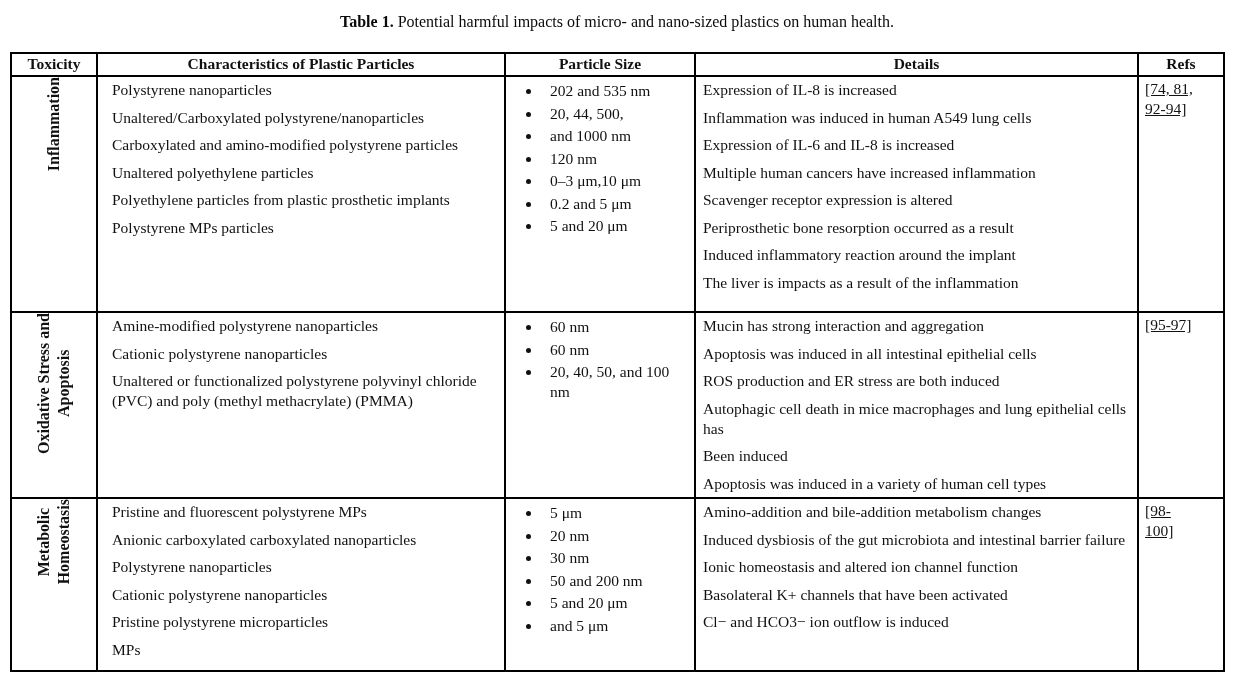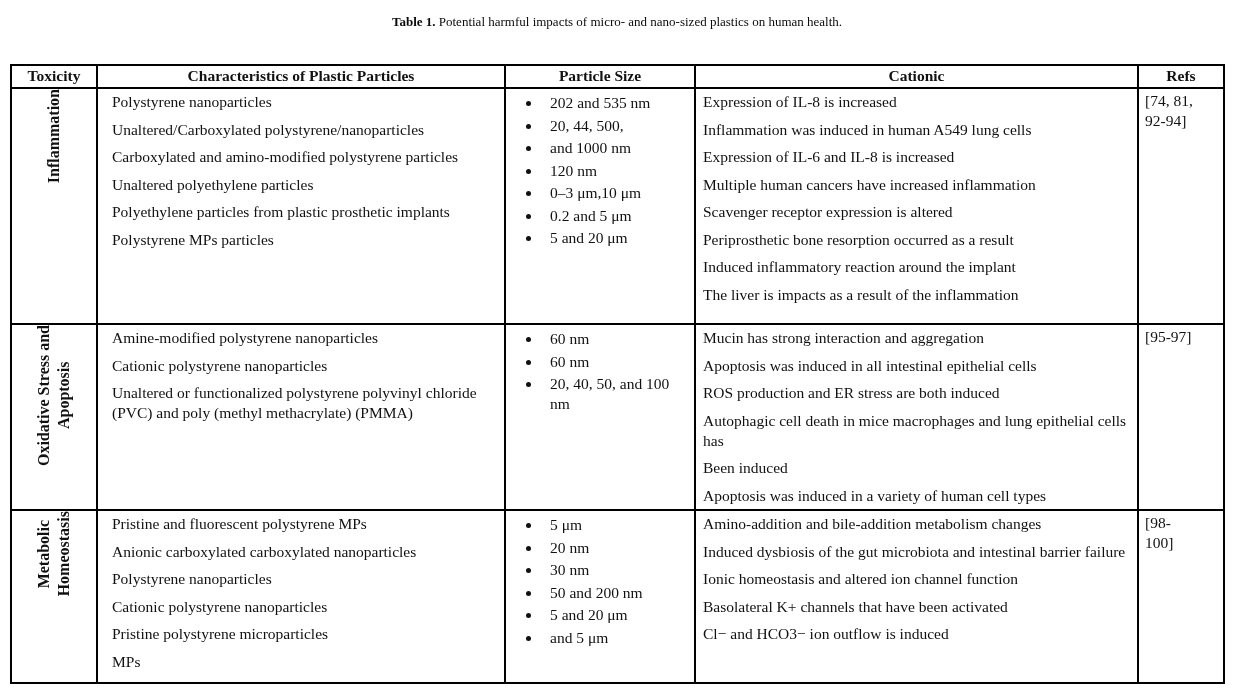"Table 1. Potential harmful impacts" .caption { font-size: 13px -> 16px }
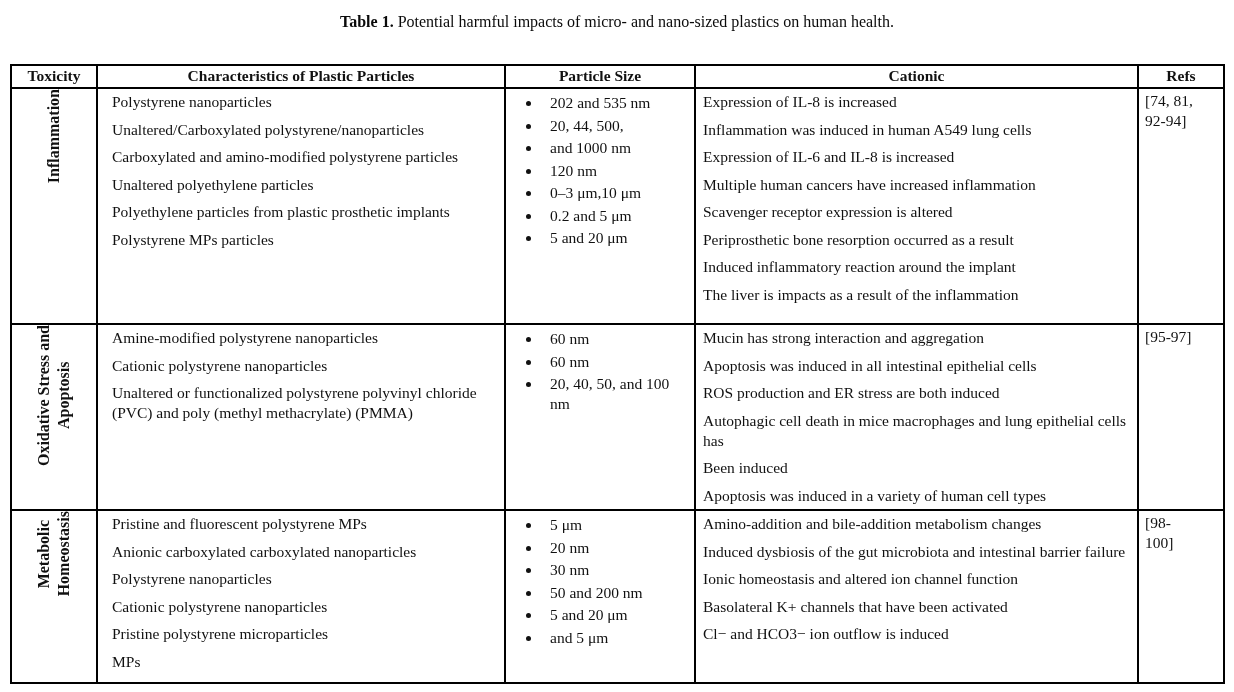"Toxicity" table.tbl { top: 64px -> 52px }
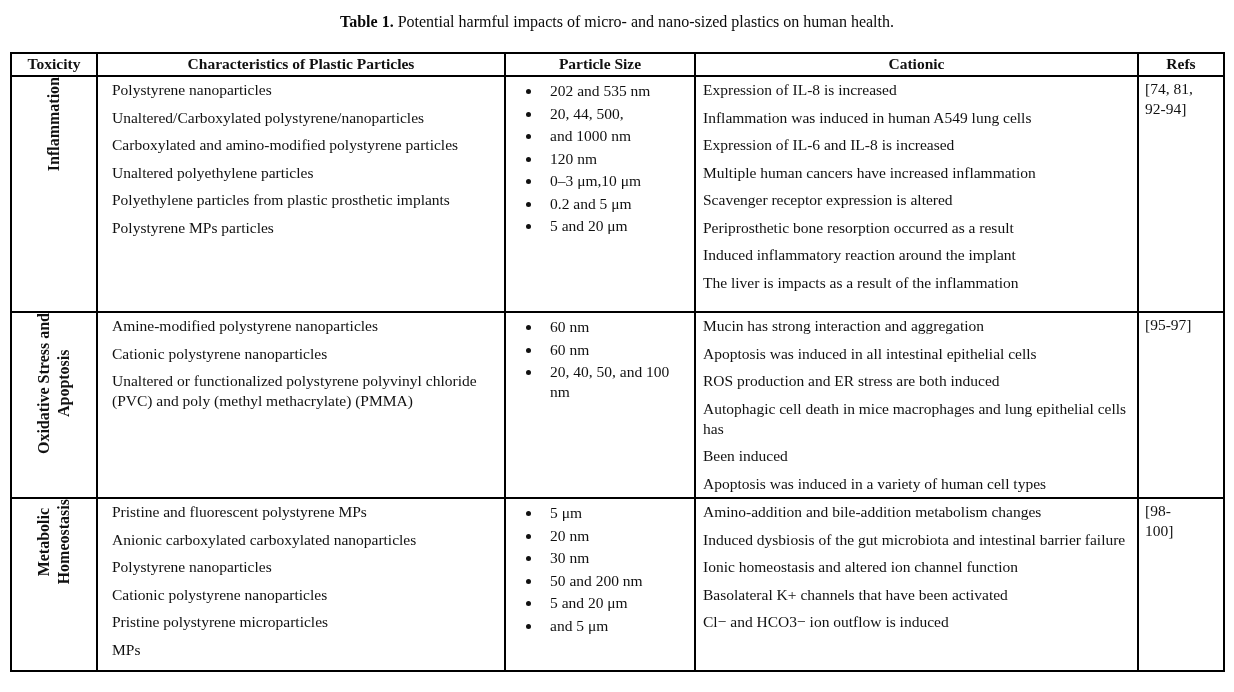"Cationic" th { text: Cationic -> Details }
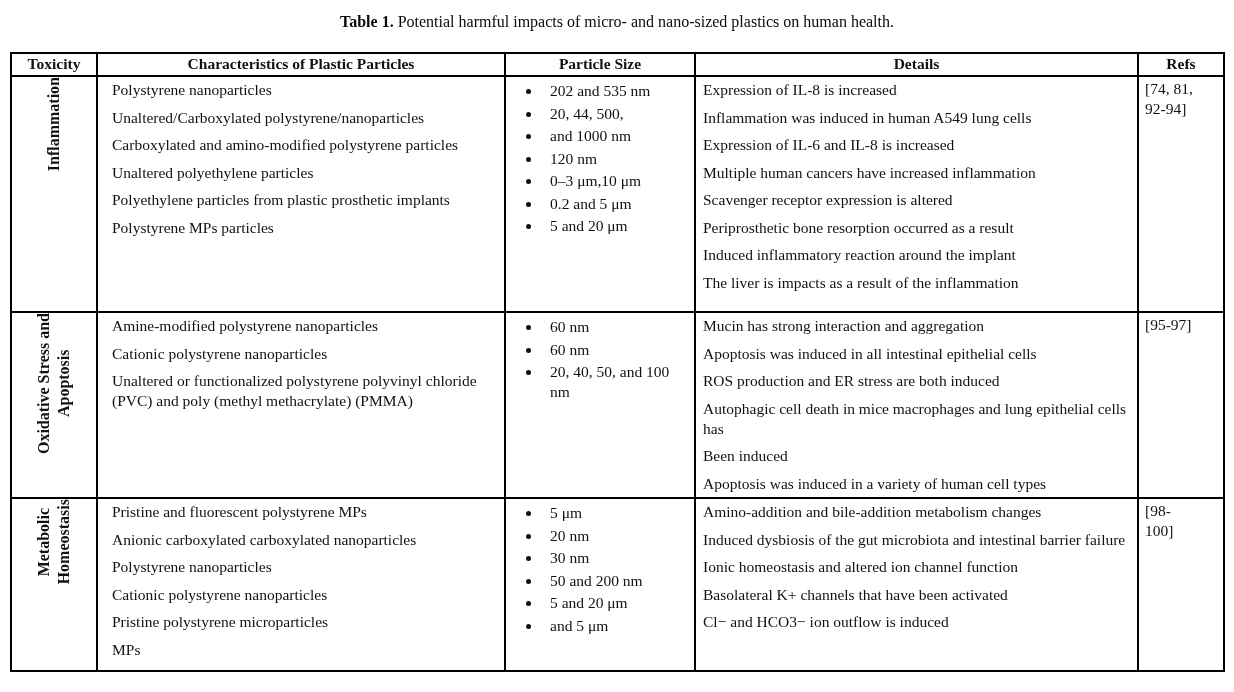"[74, 81, 92-94]" td.refs-cell { text-decoration: none -> underline }
